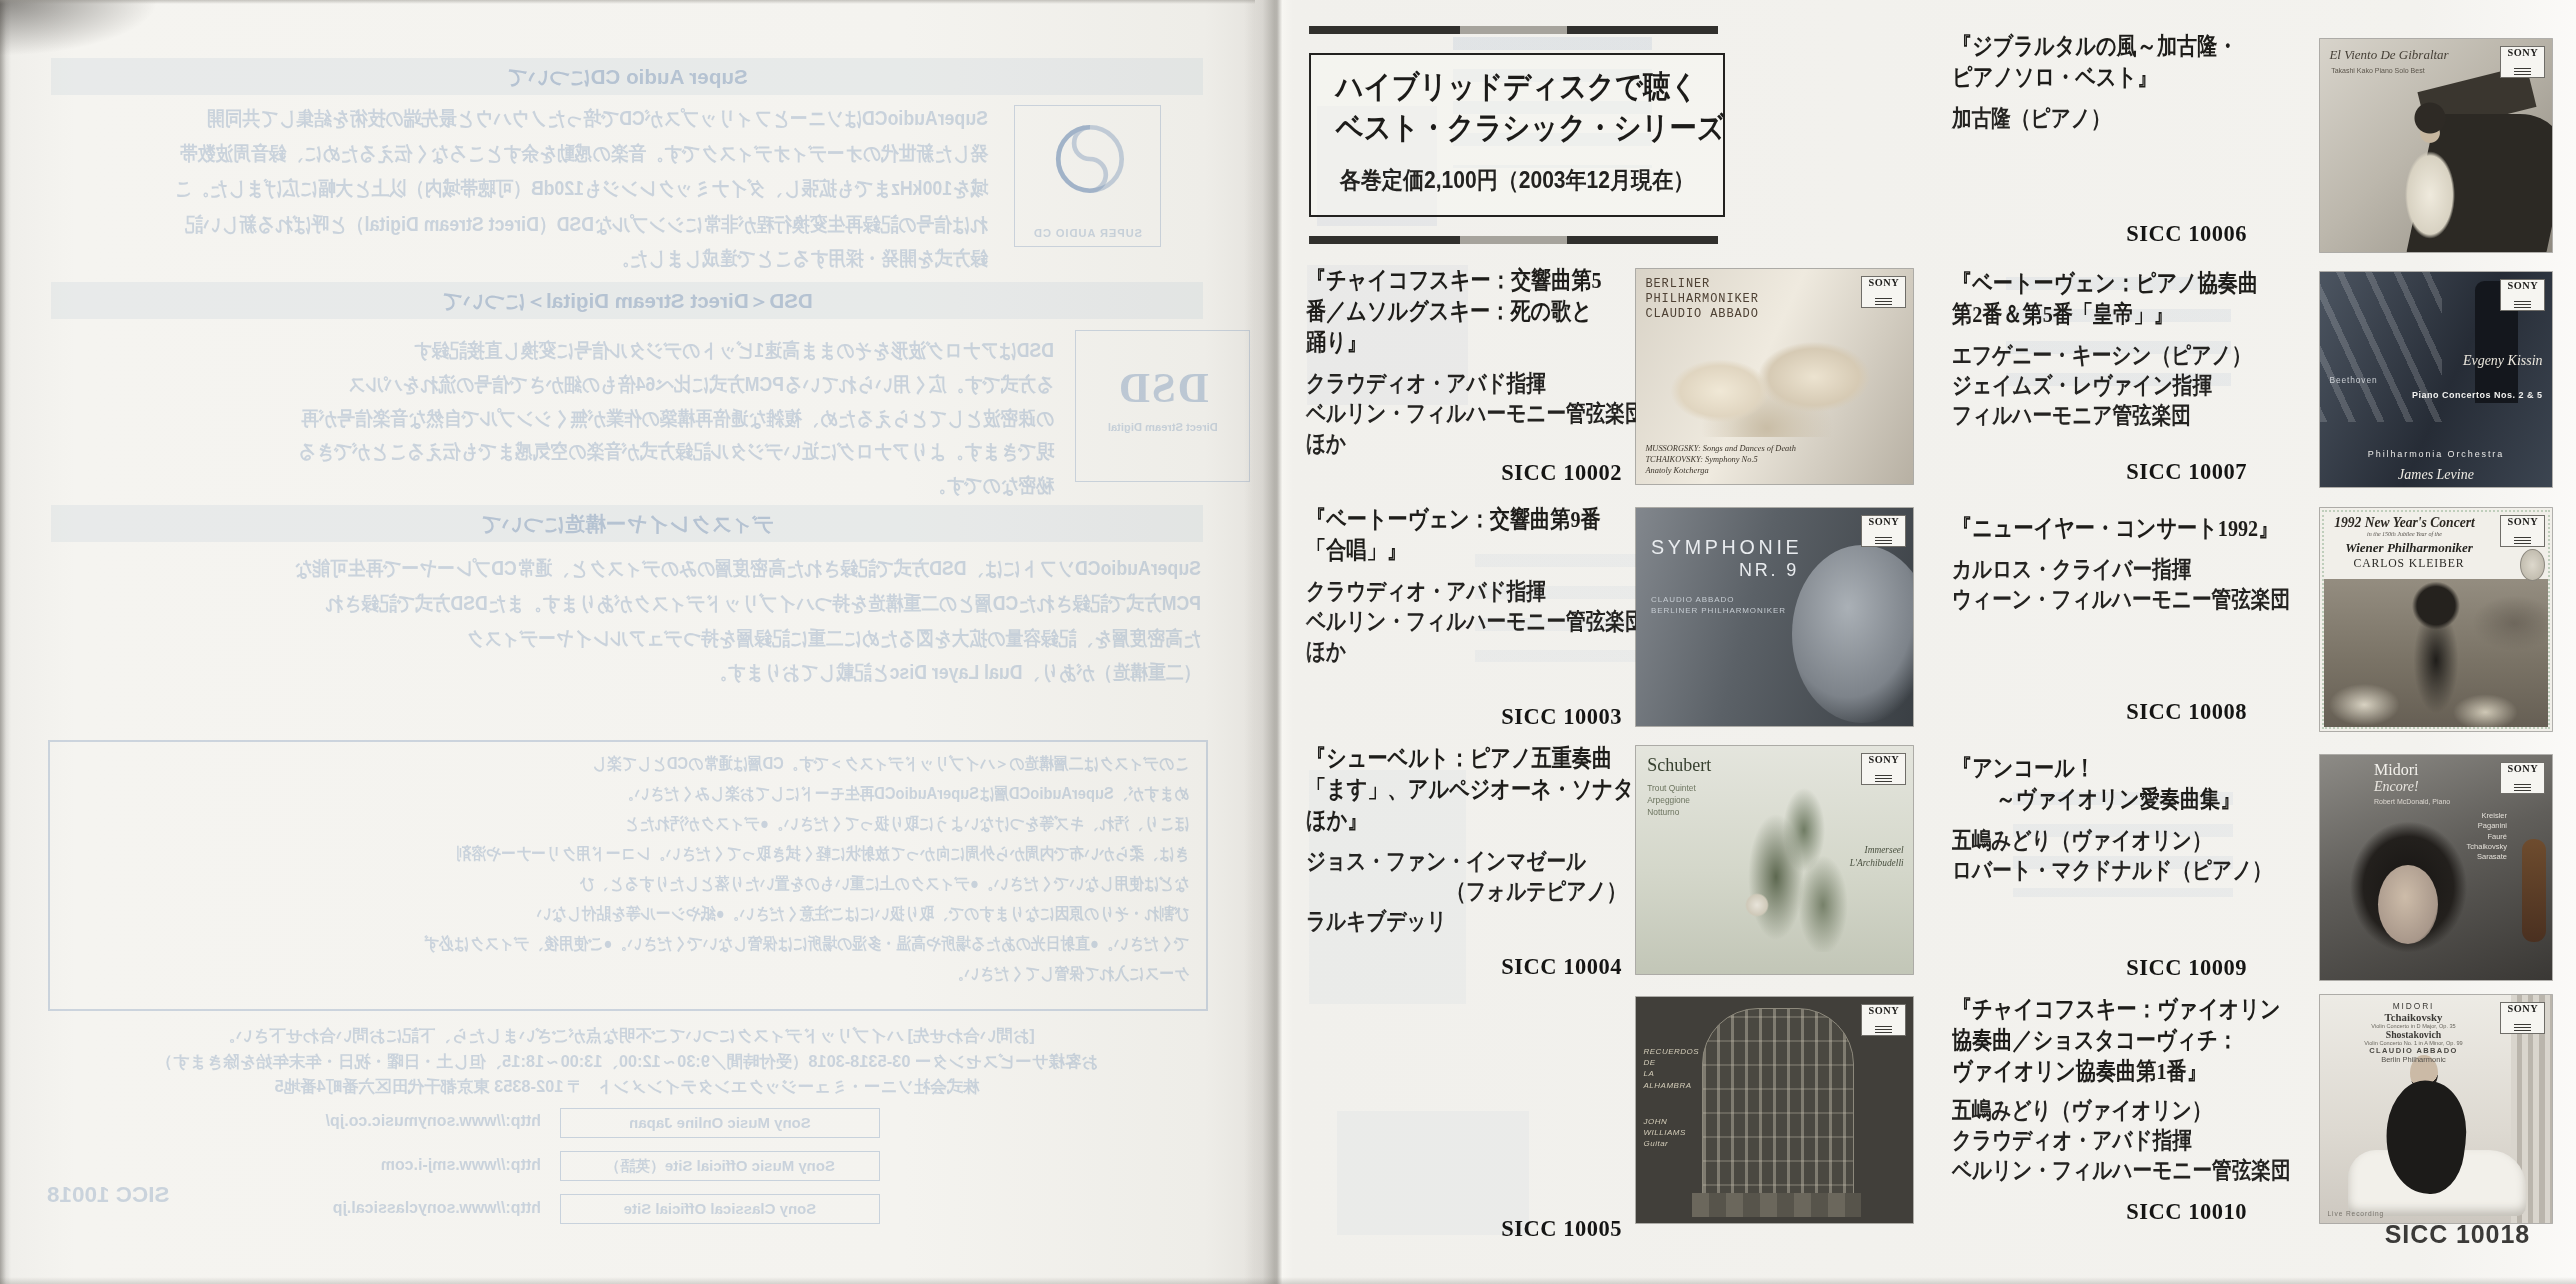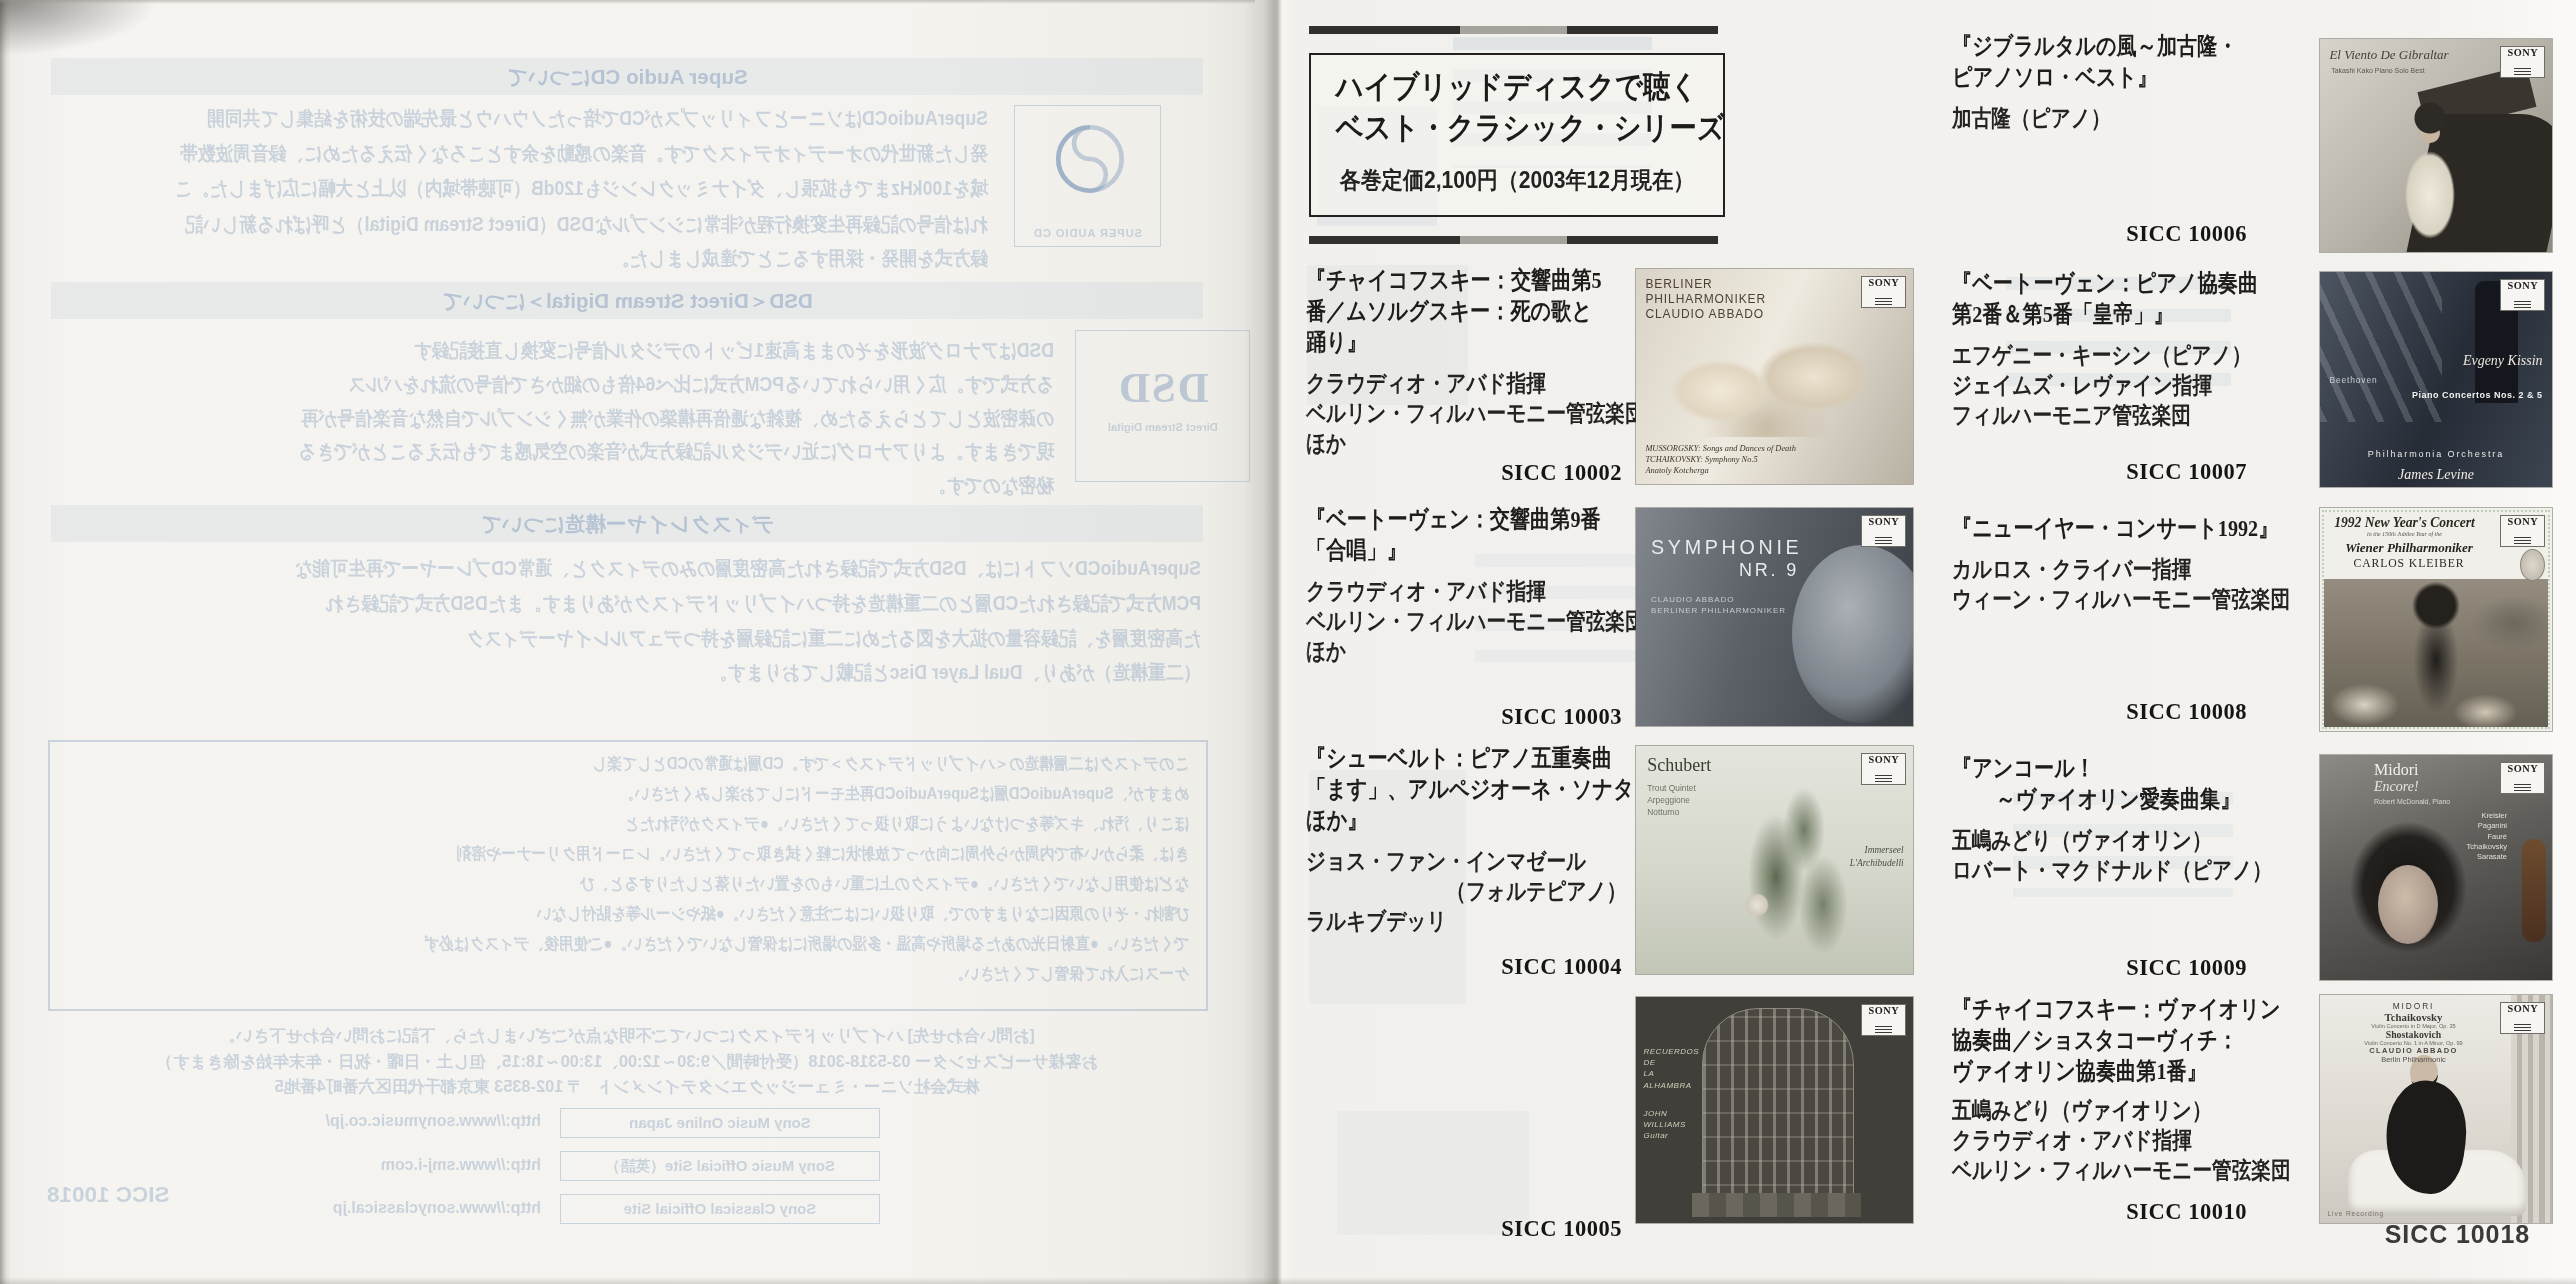"BERLINER" .cv2 .brand { font-family: Liberation Sans, sans-serif -> Liberation Mono, monospace }
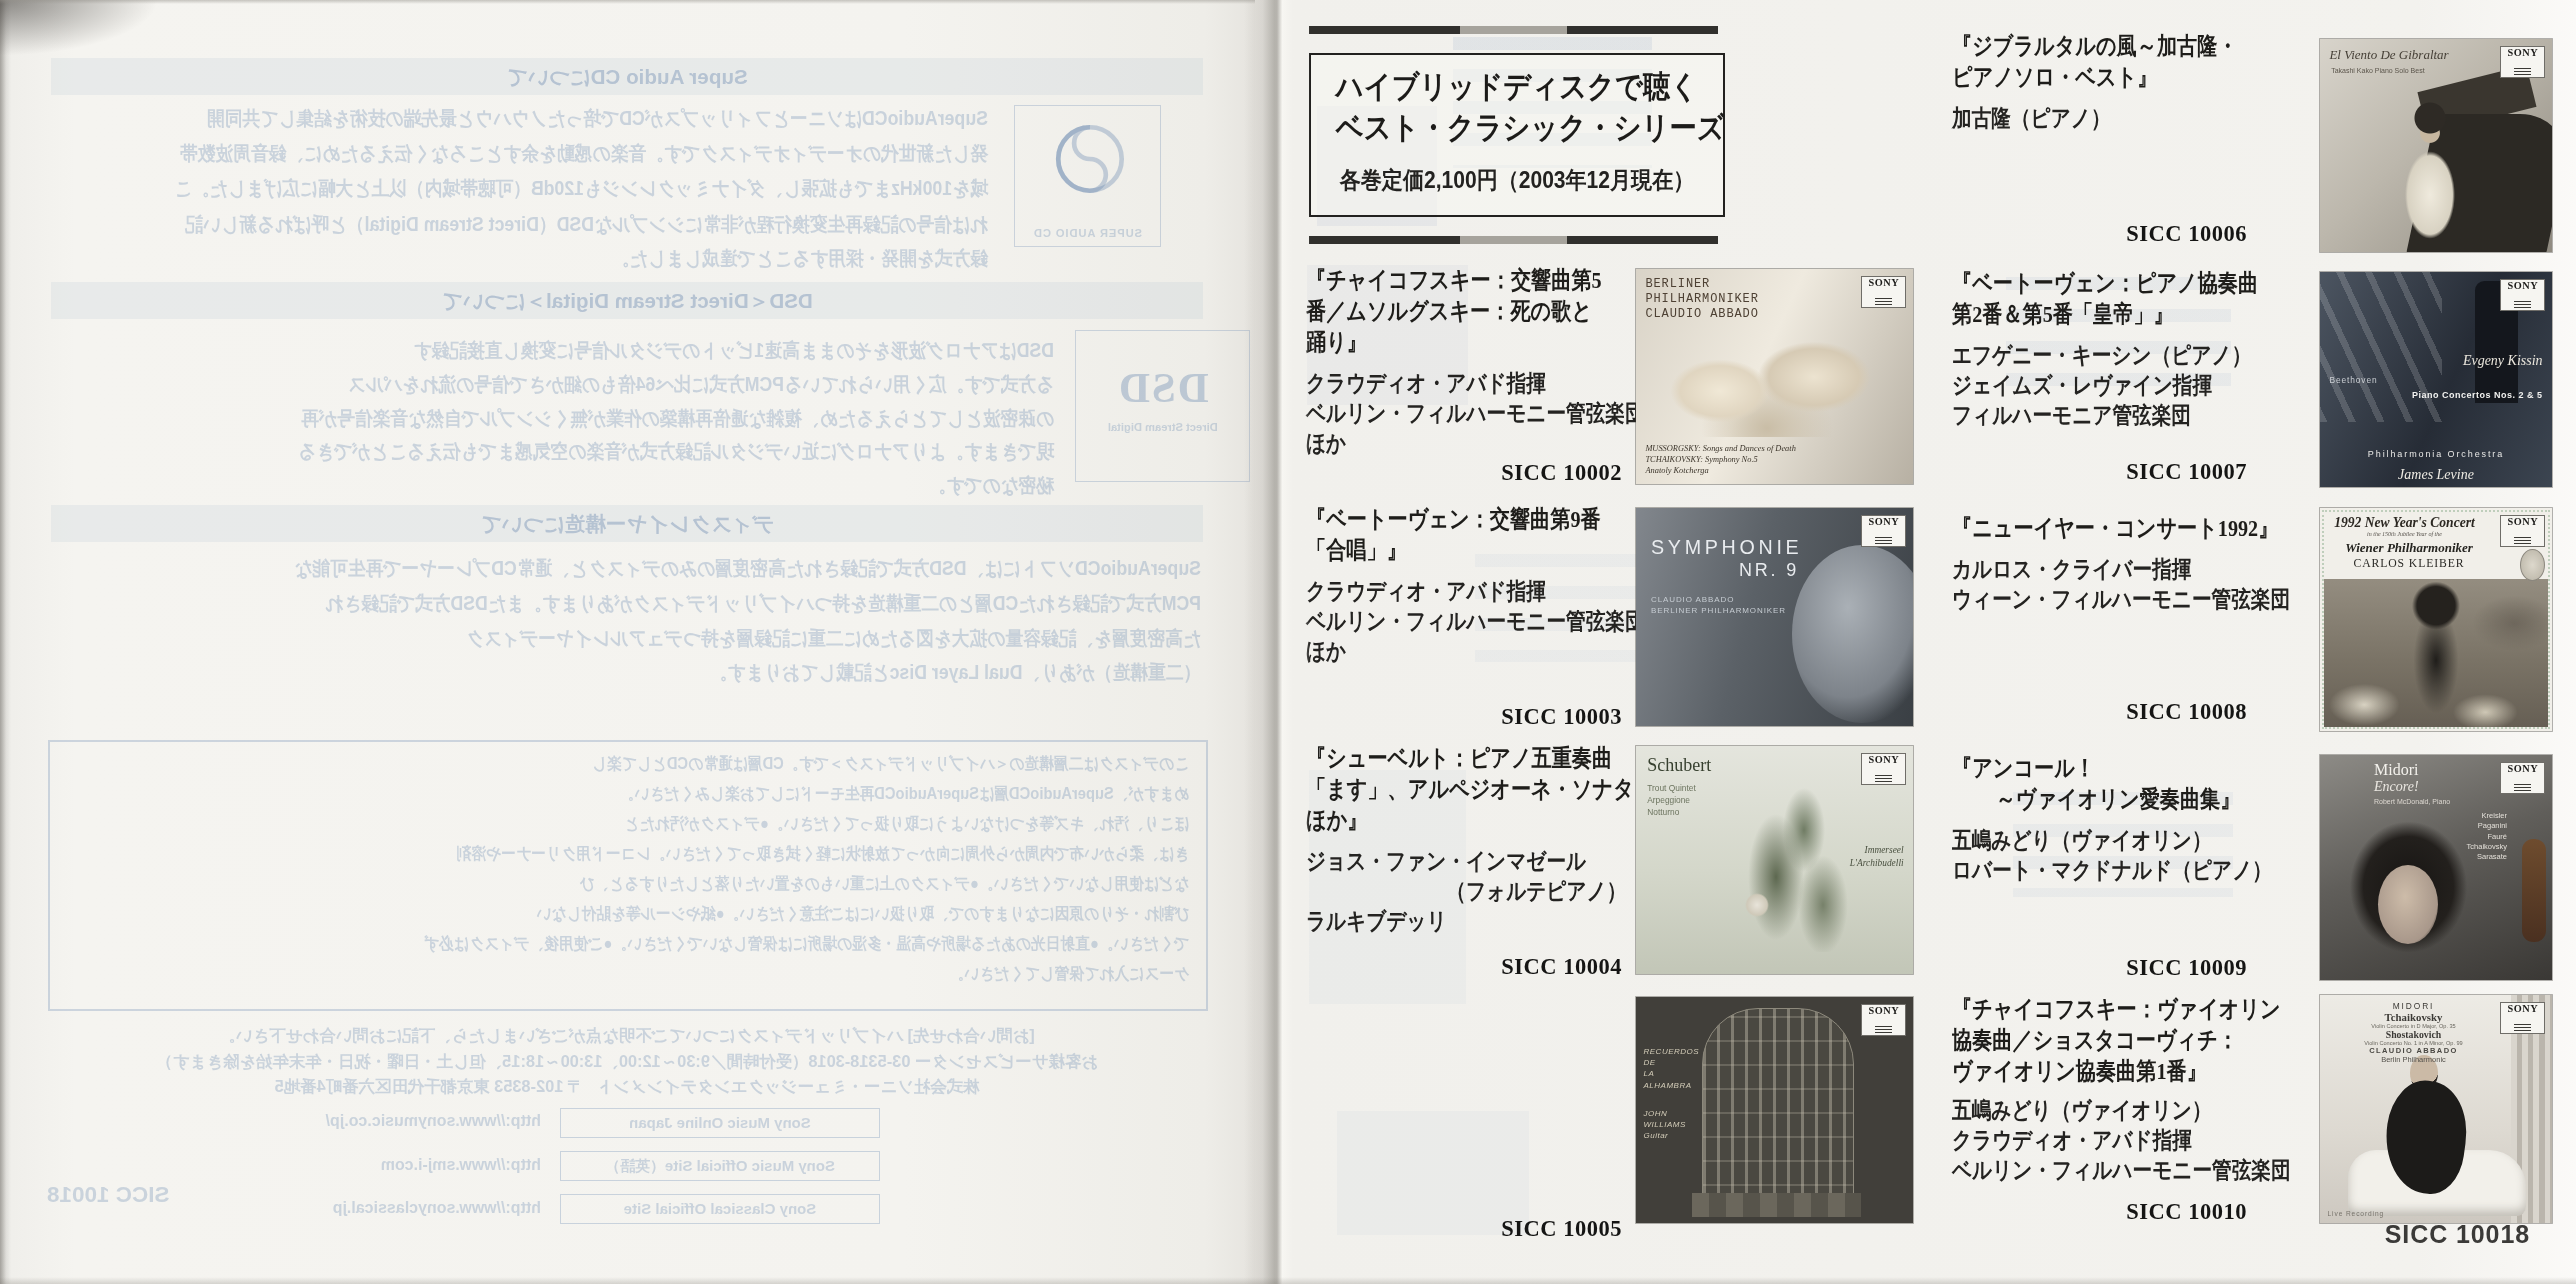"JOHN WILLIAMS" div { margin-top: 17px -> 25px }
